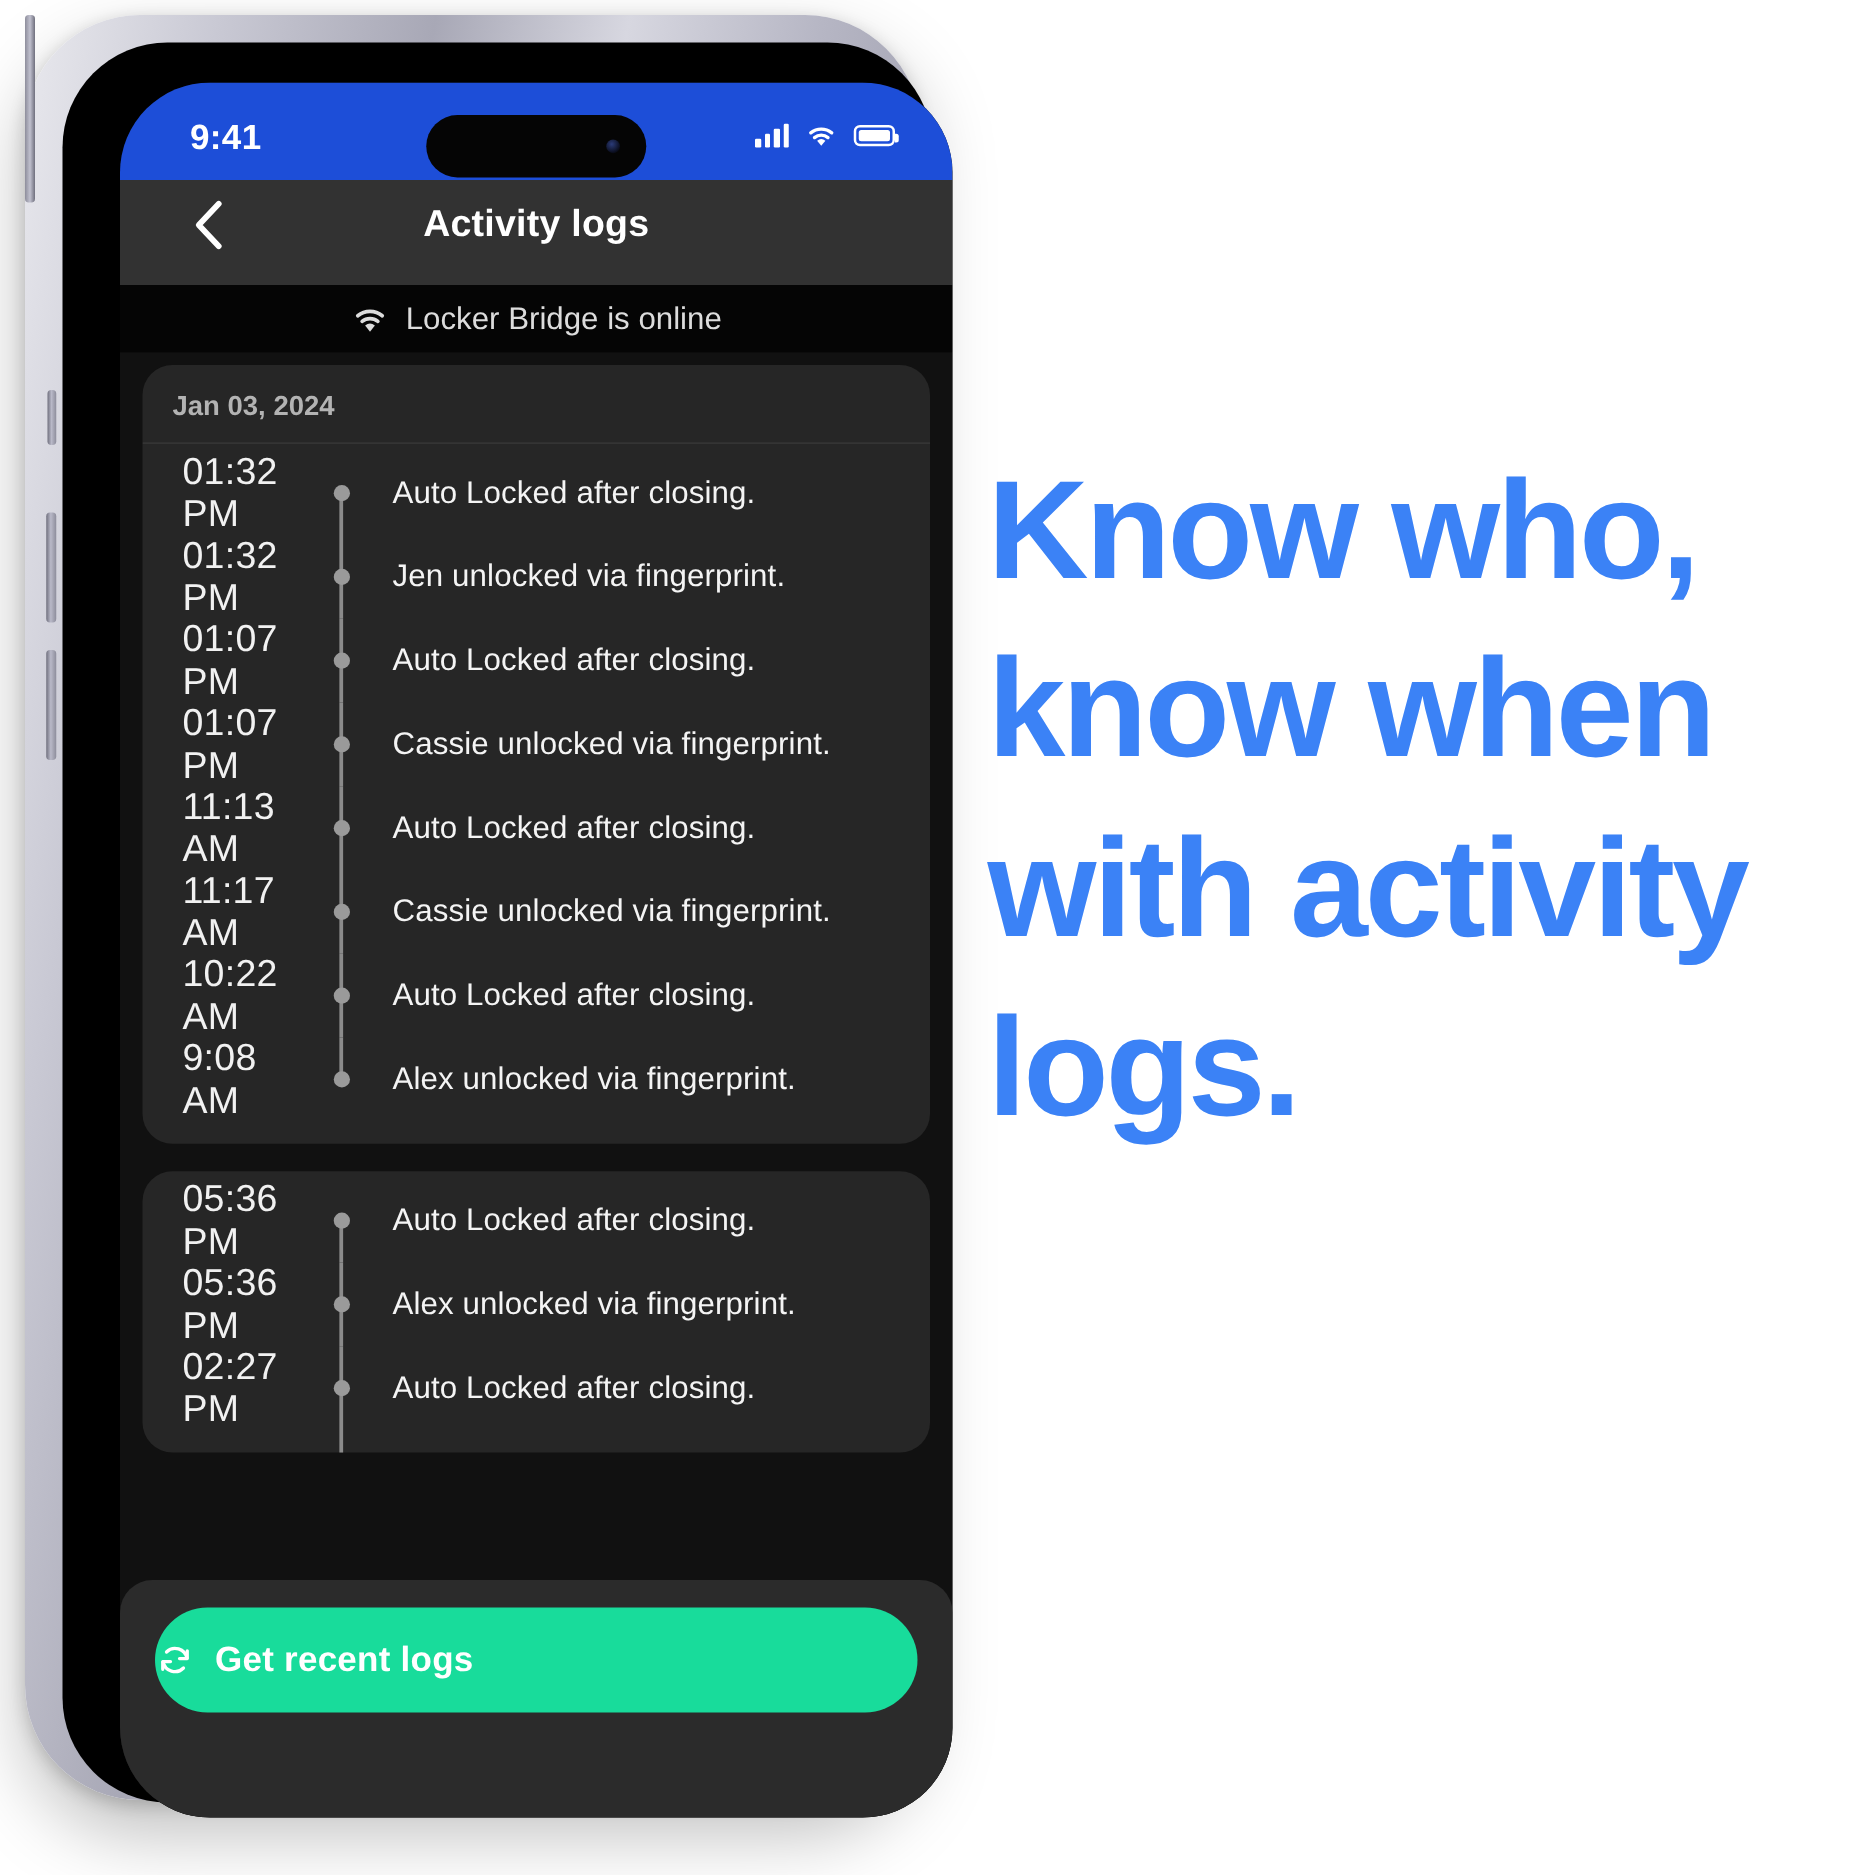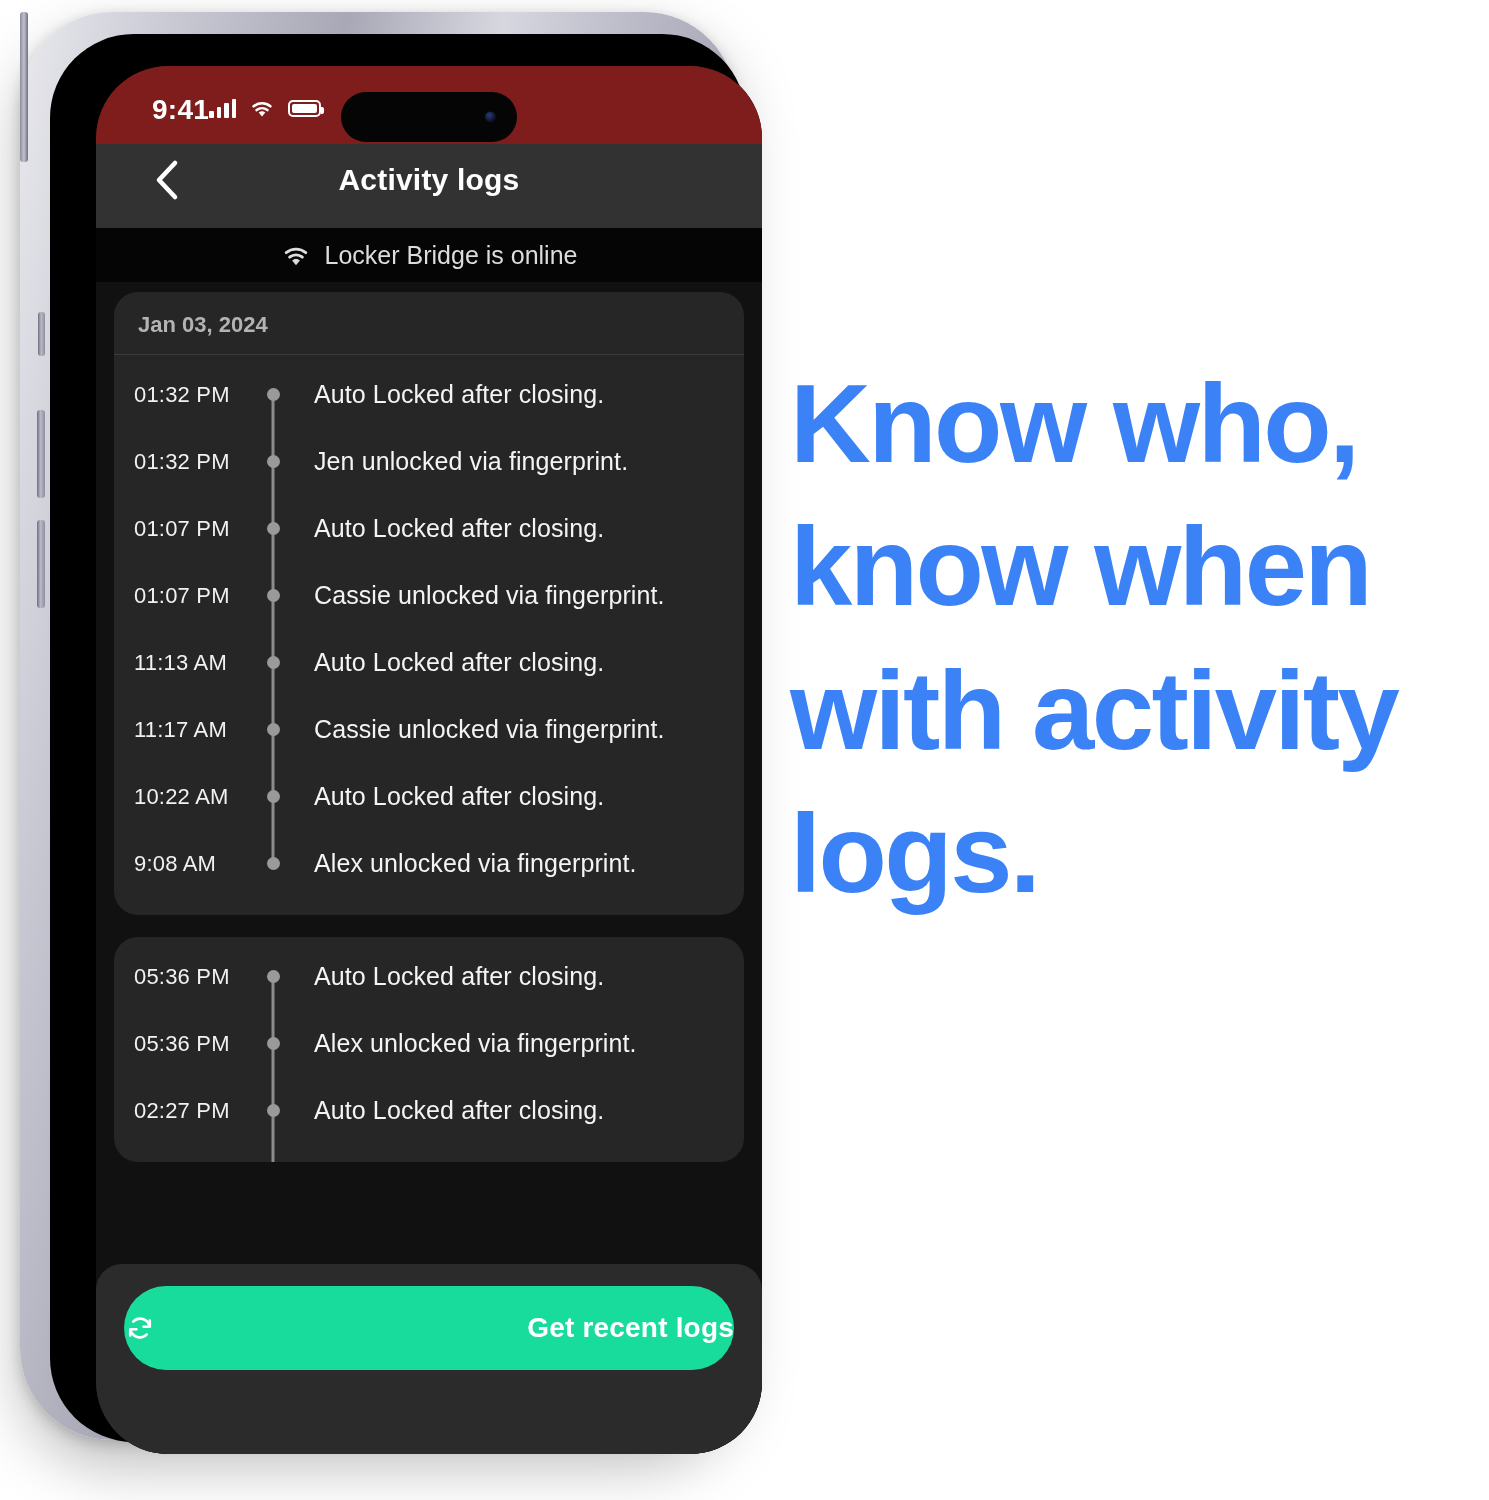"9:41" #status-bar { background: #7f1d1d -> #1d4ed8; justify-content: none -> space-between }
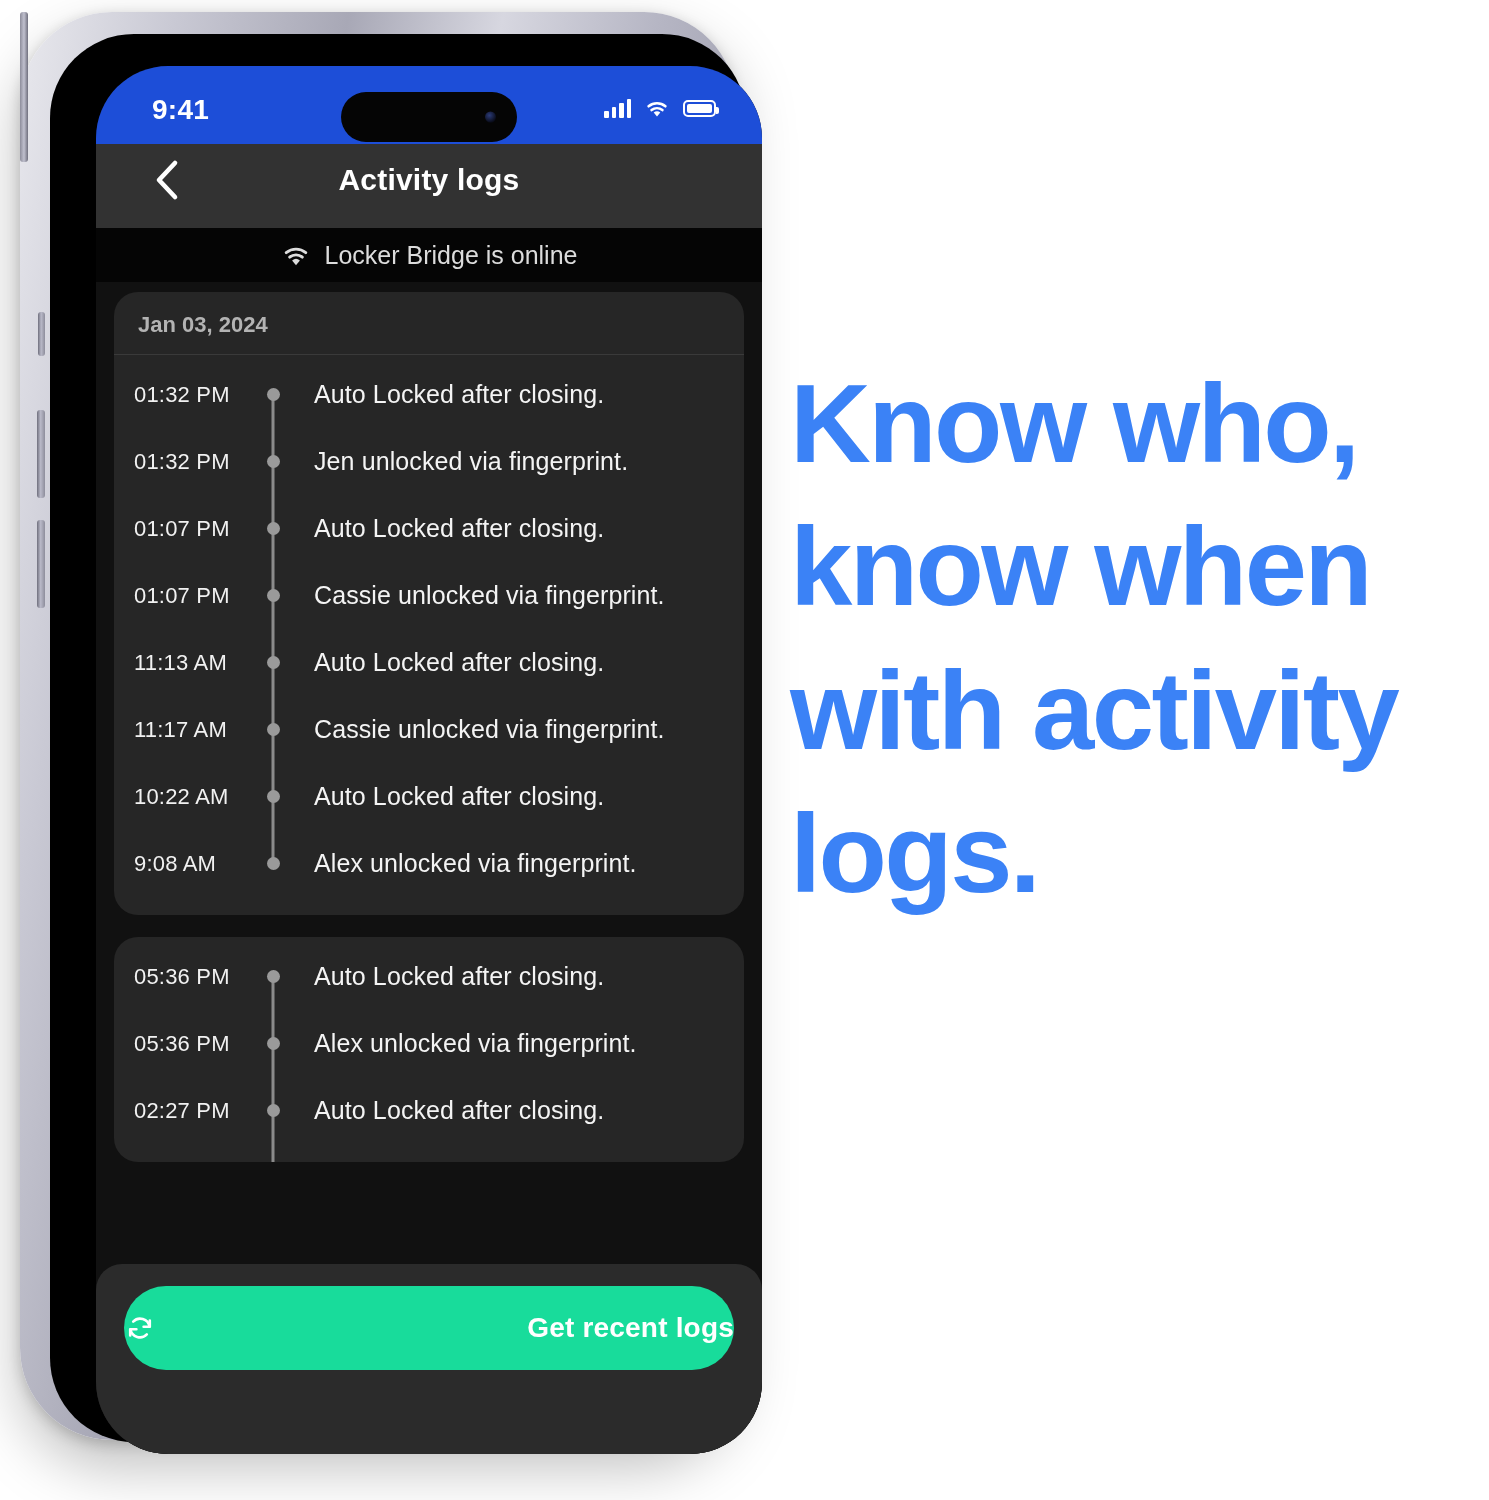"01:32 PM" .log-time { font-size: 22px -> 30px; padding-left: 20px -> 32px }
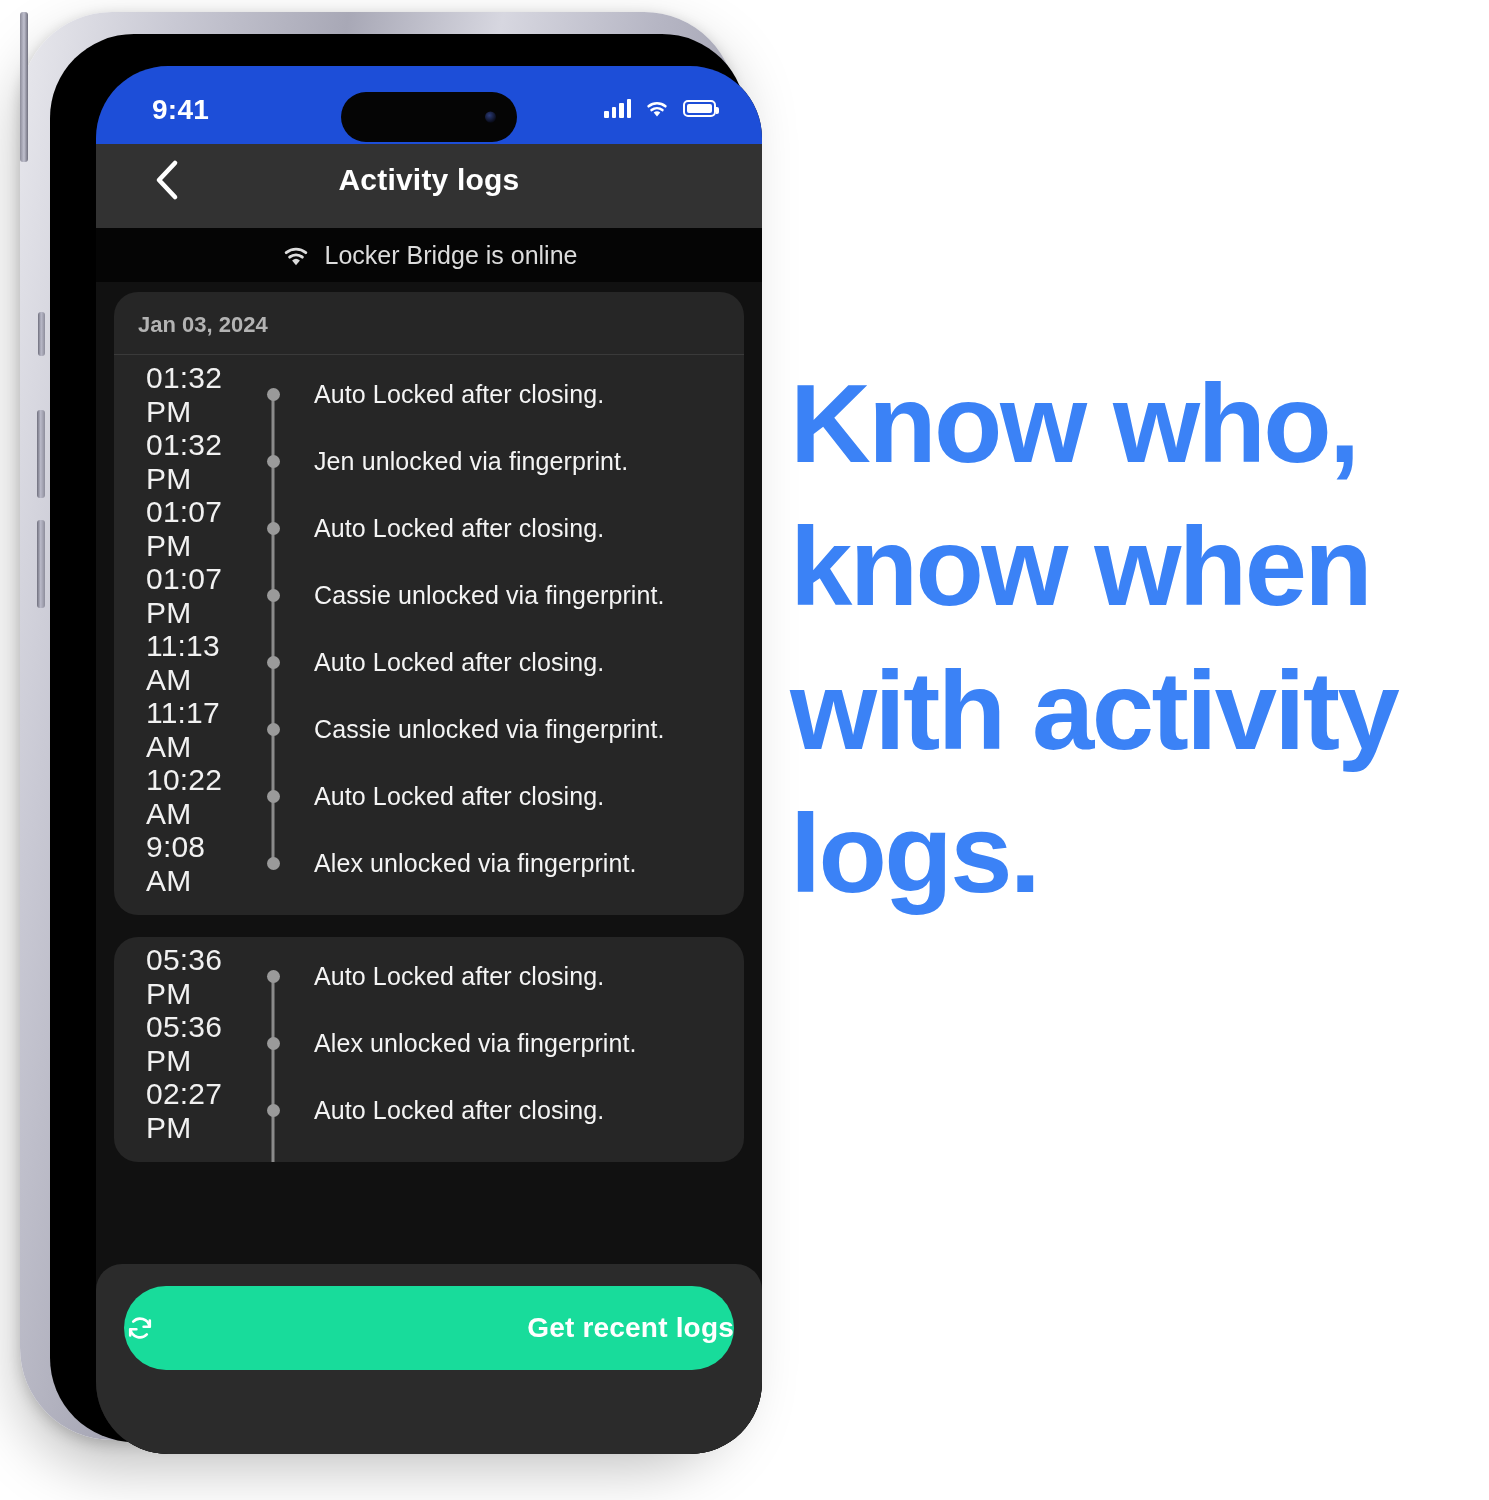"Get recent logs" #get-logs-btn { justify-content: space-between -> flex-start }
